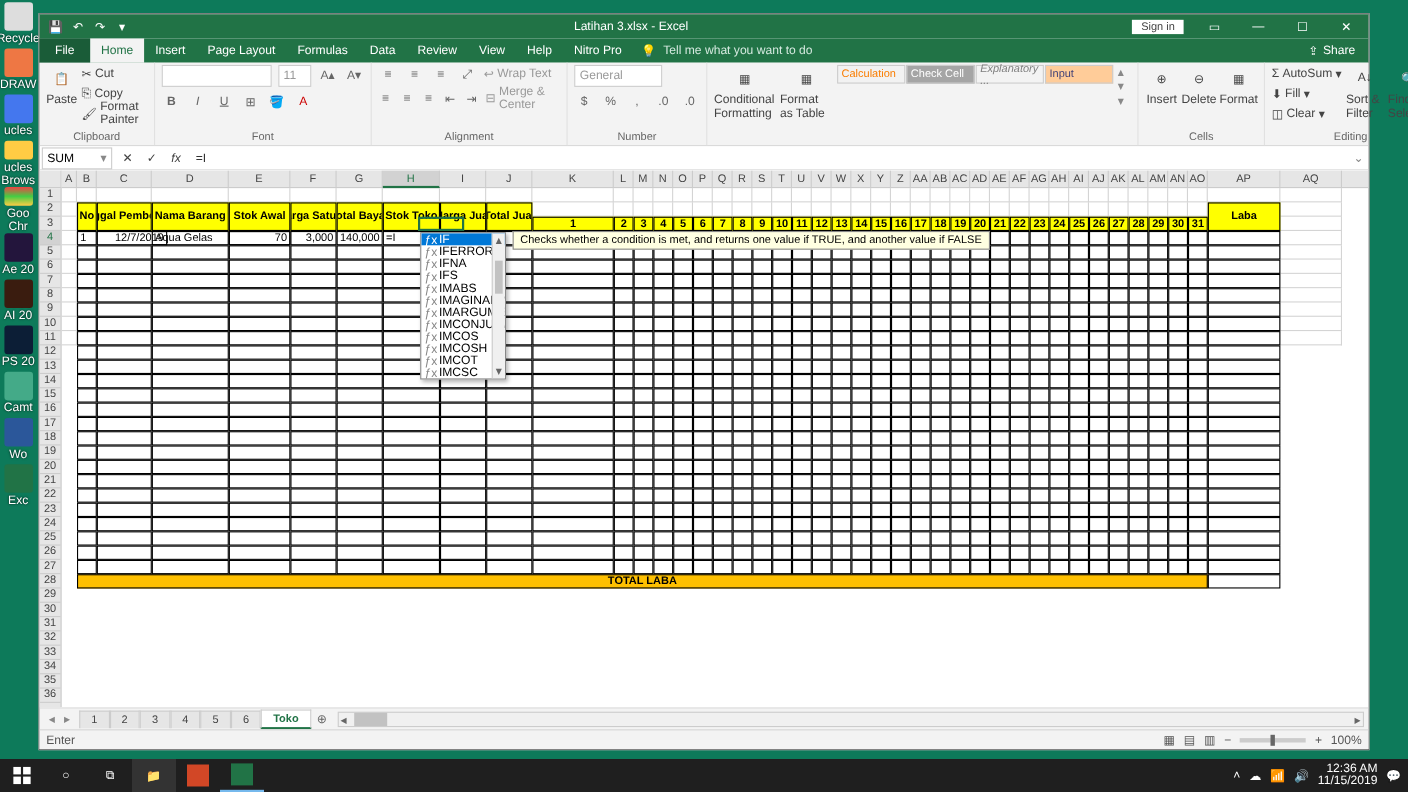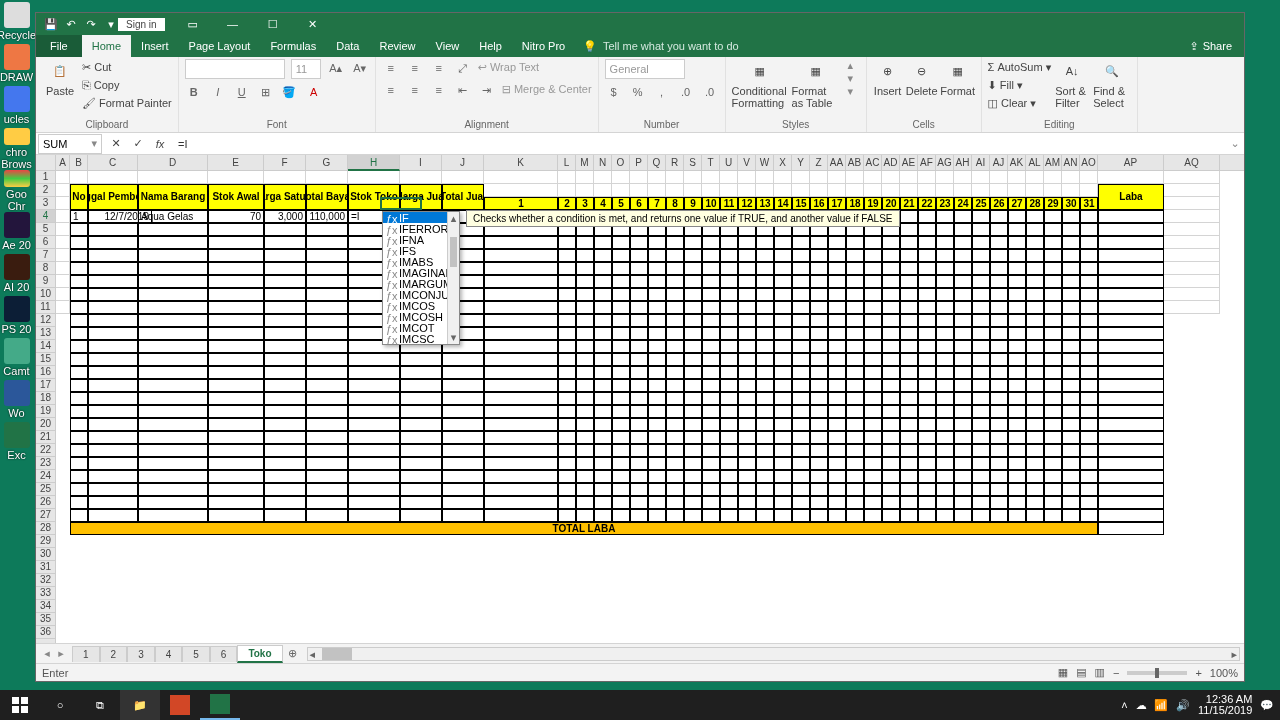"Latihan 3.xlsx - Excel" div.title { html: none -> <div>Latihan 3.xlsx - Excel</div> }
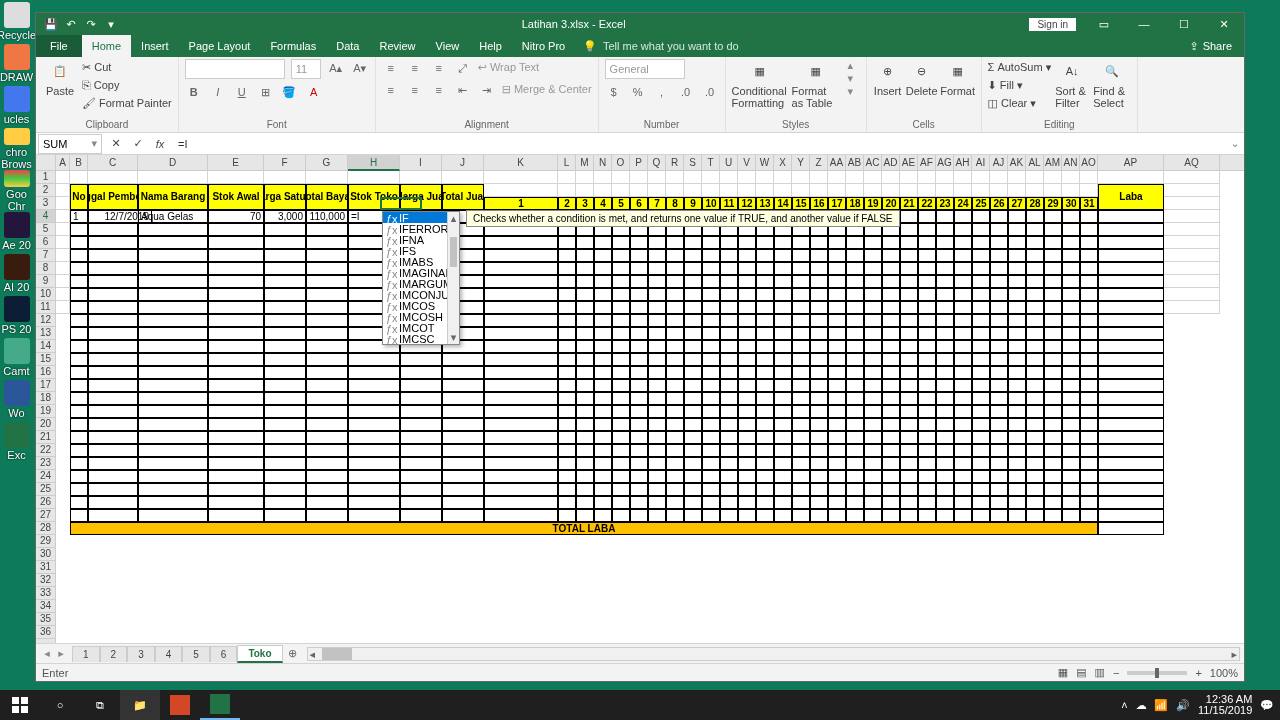"Calculation" div { html: none -> <div> <div>Calculation</div> <div>Check Cell</div> <div>Explanatory ...</div> <div>Input</div> </div> }
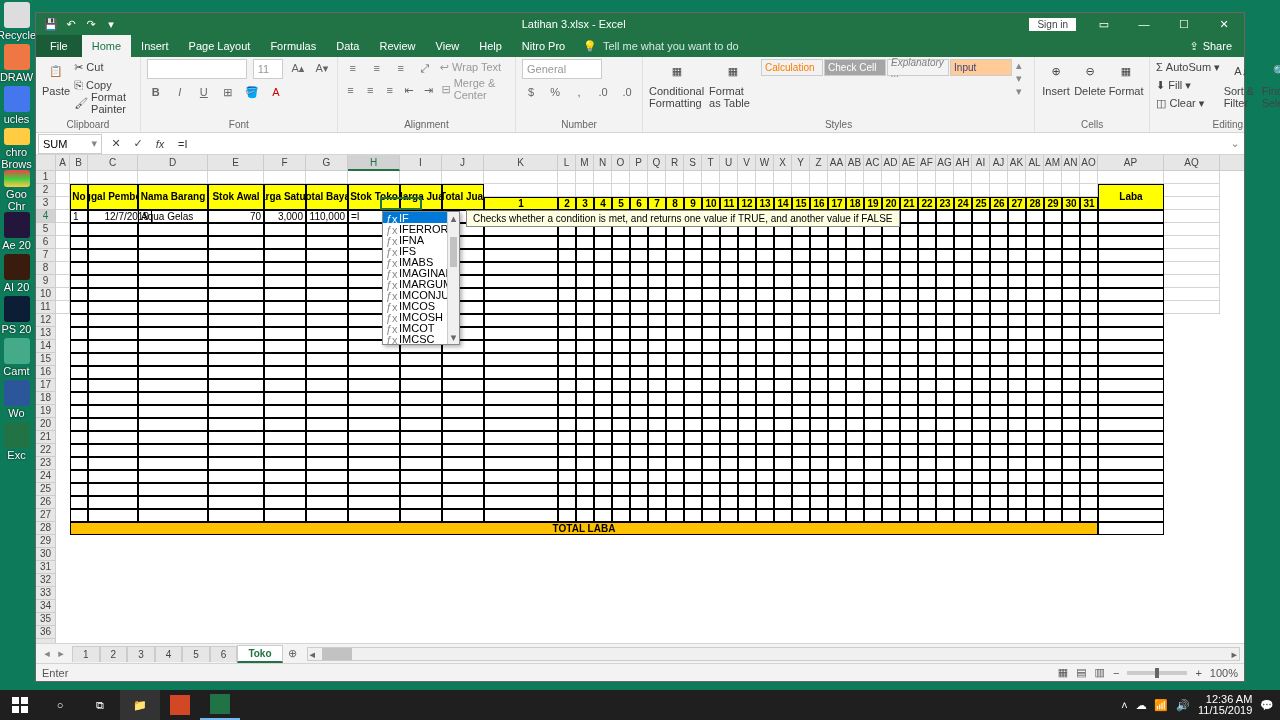"Styles" div.label { html: <div>Styles</div> -> none }
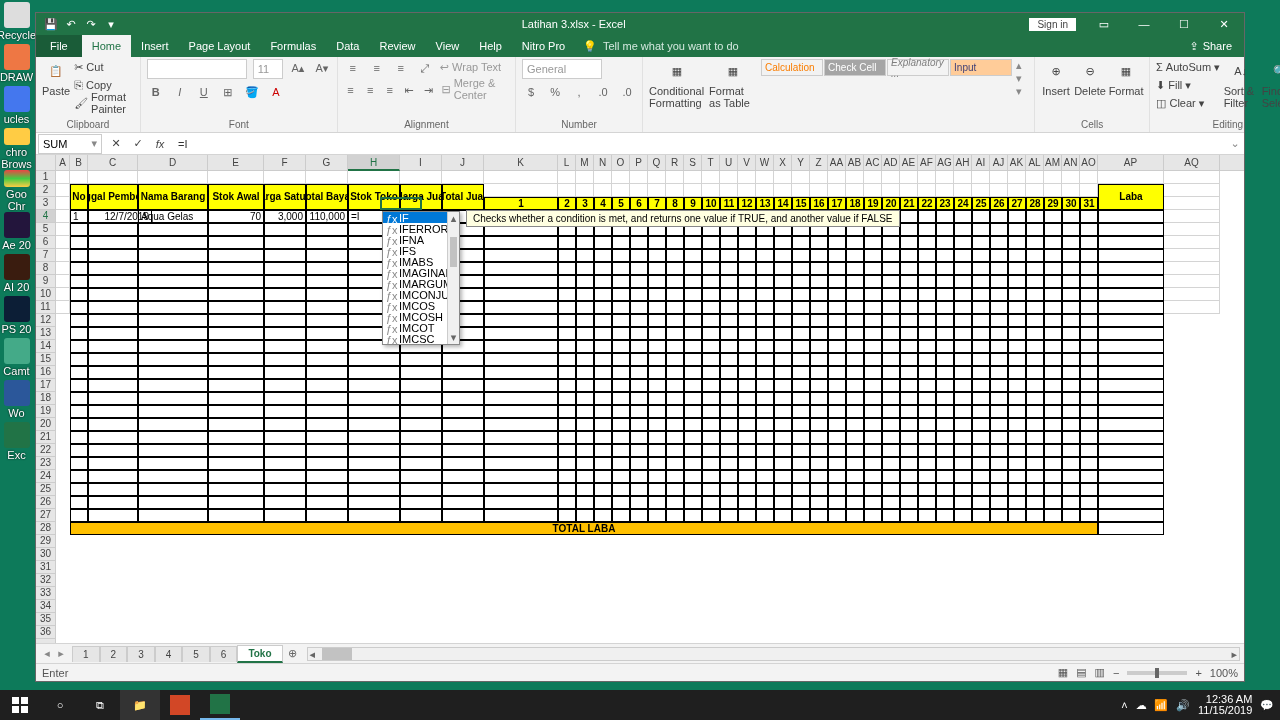"chro Brows" span { text: chro -> ucles }
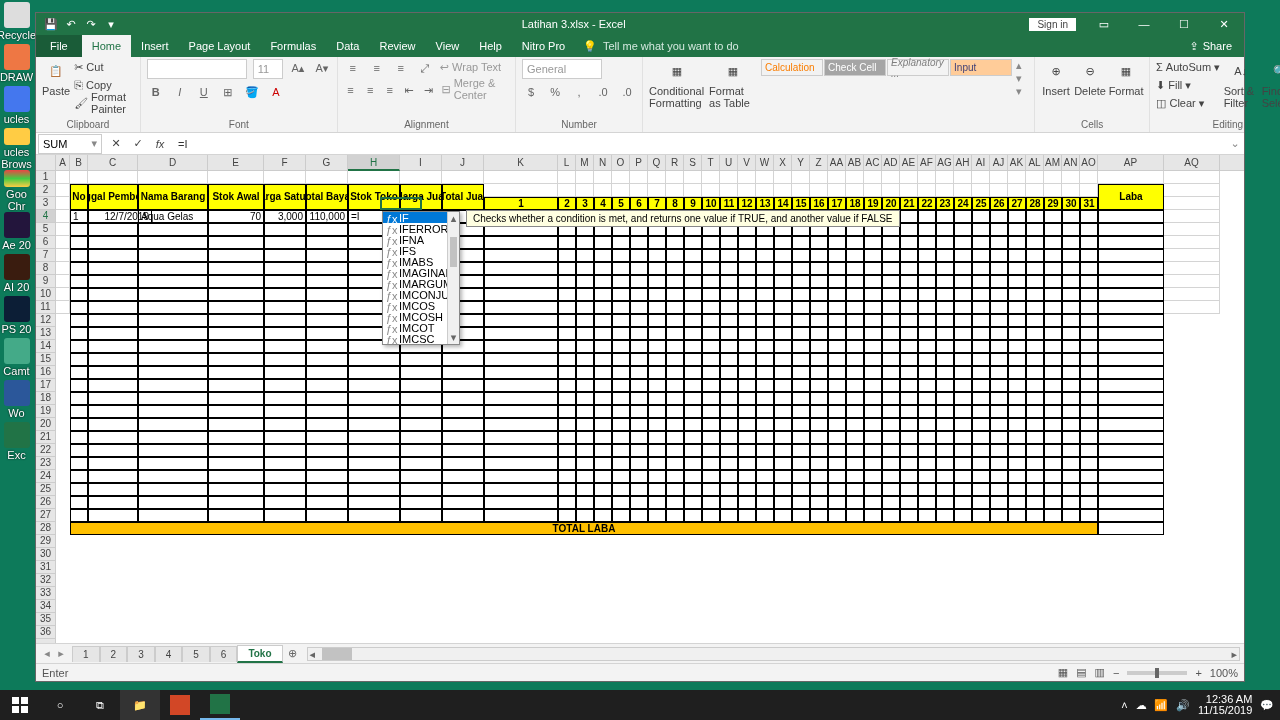"110,000" div.cell { text: 110,000 -> 140,000 }
